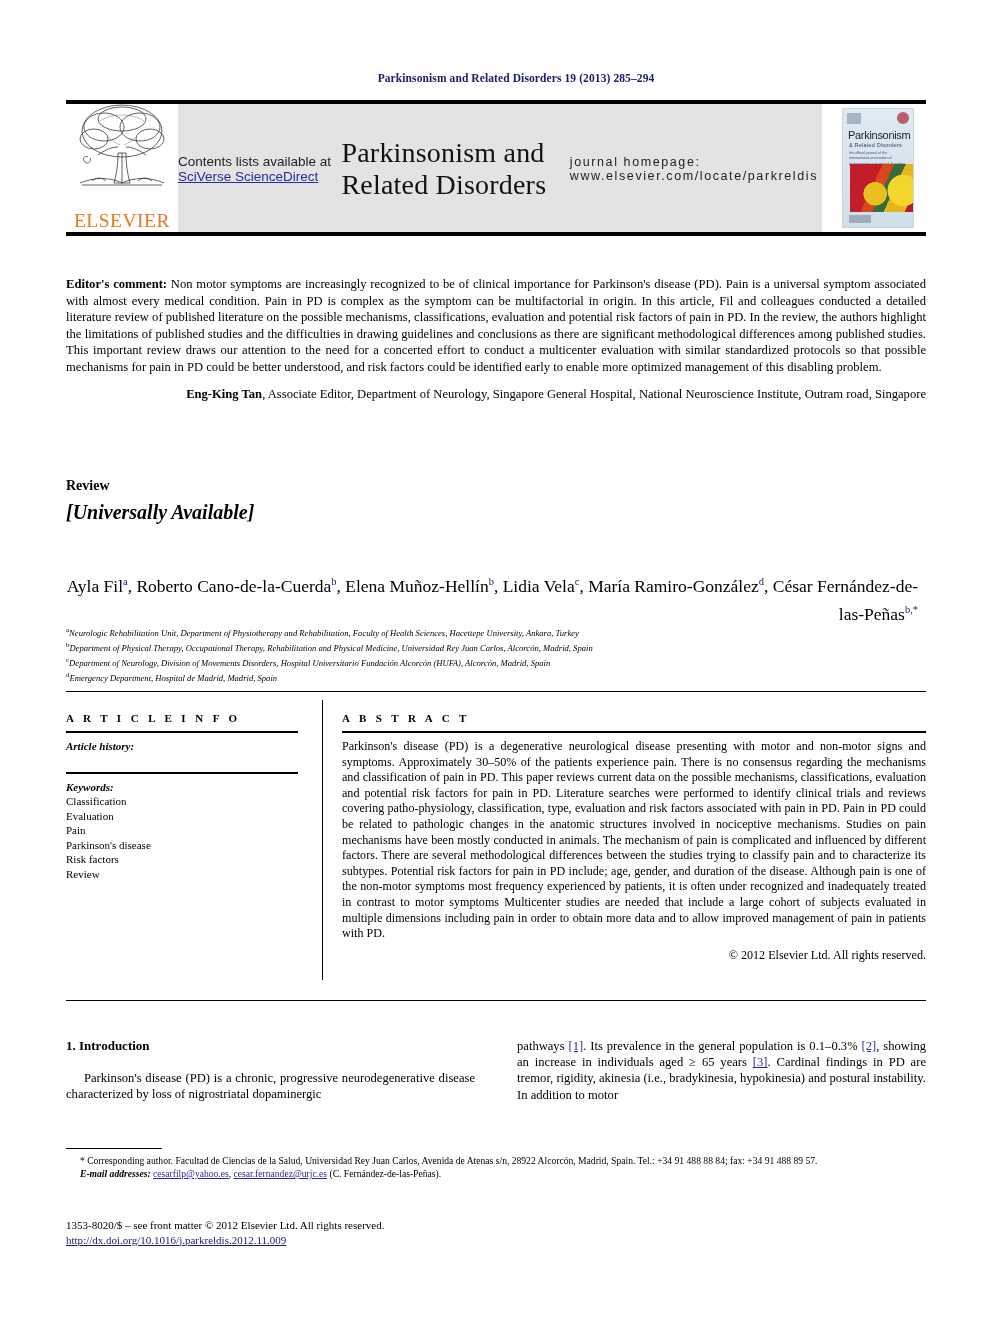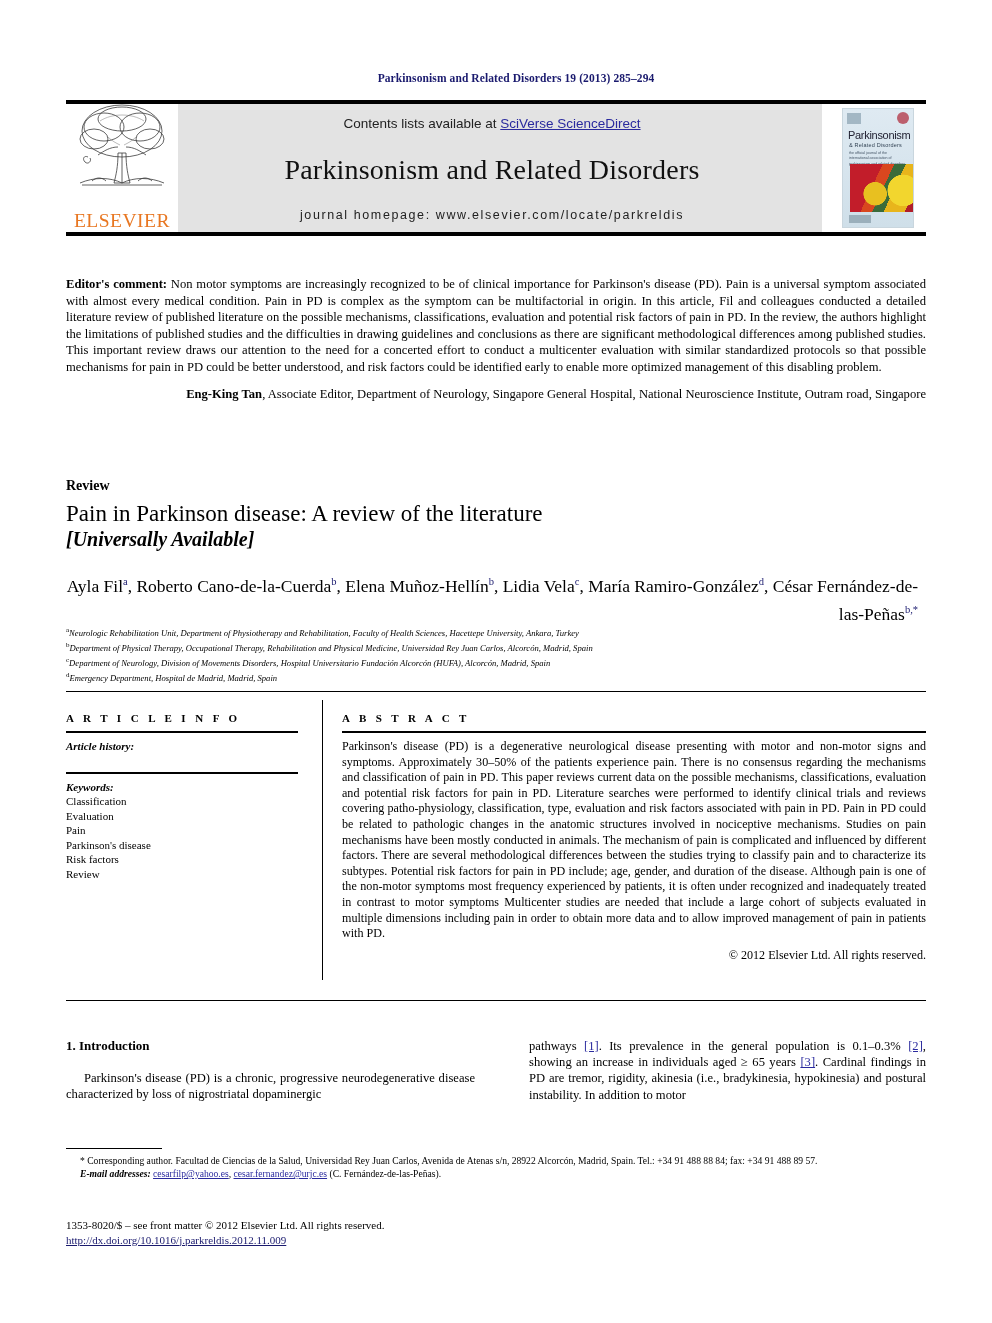"Contents lists available at SciVerse" .masthead-center { flex-direction: column -> row; padding: 12px 16px 10px 0 -> 12px 4px 10px 0 }
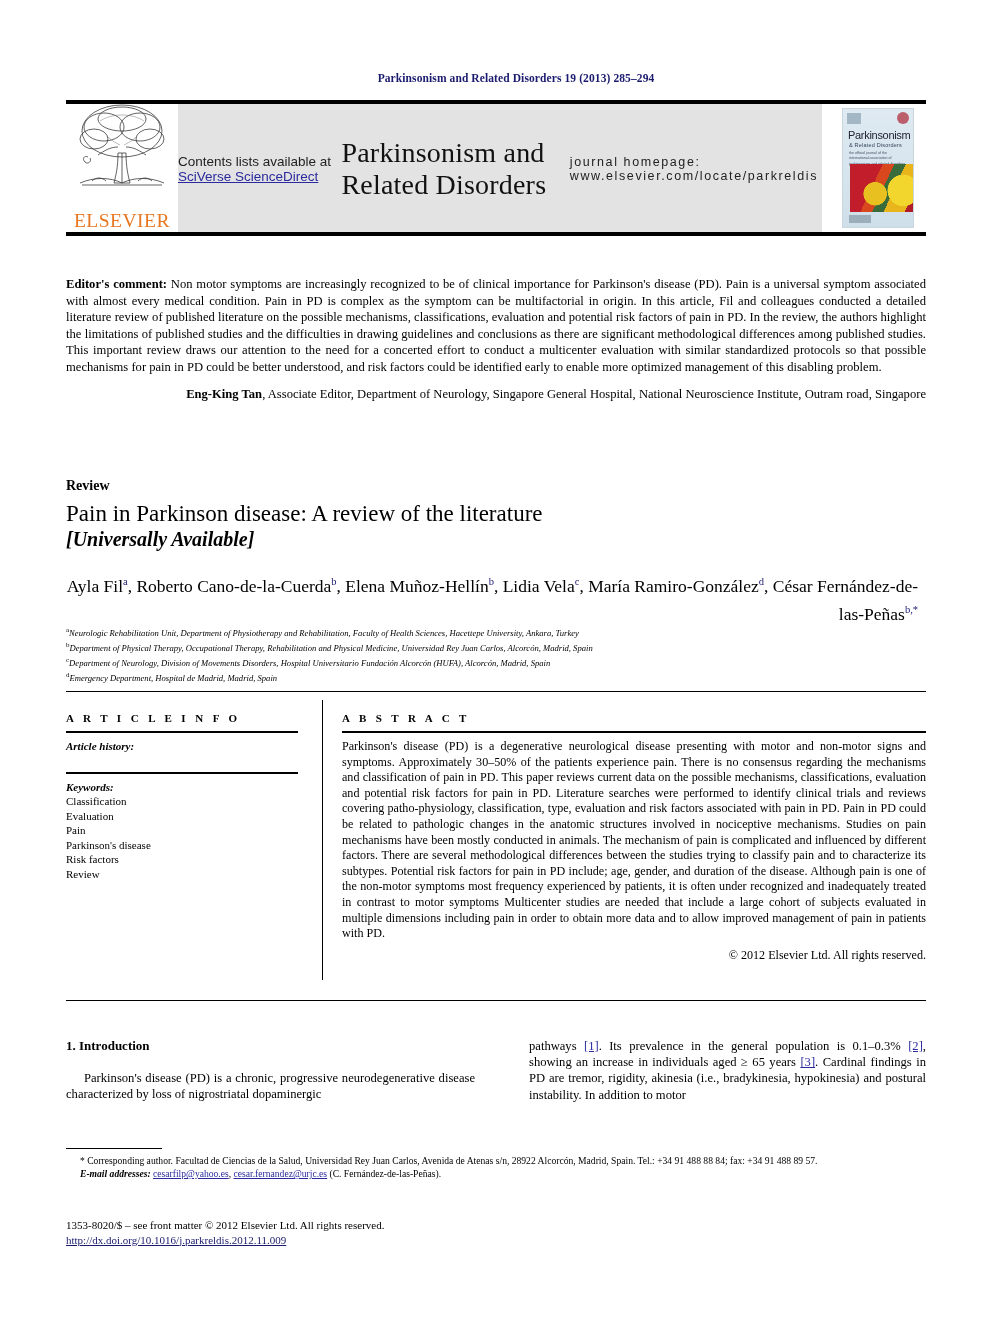"Pain in Parkinson disease: A" h1.paper-title { html: <h1>Pain in Parkinson disease: A review of the literature</h1> -> none }
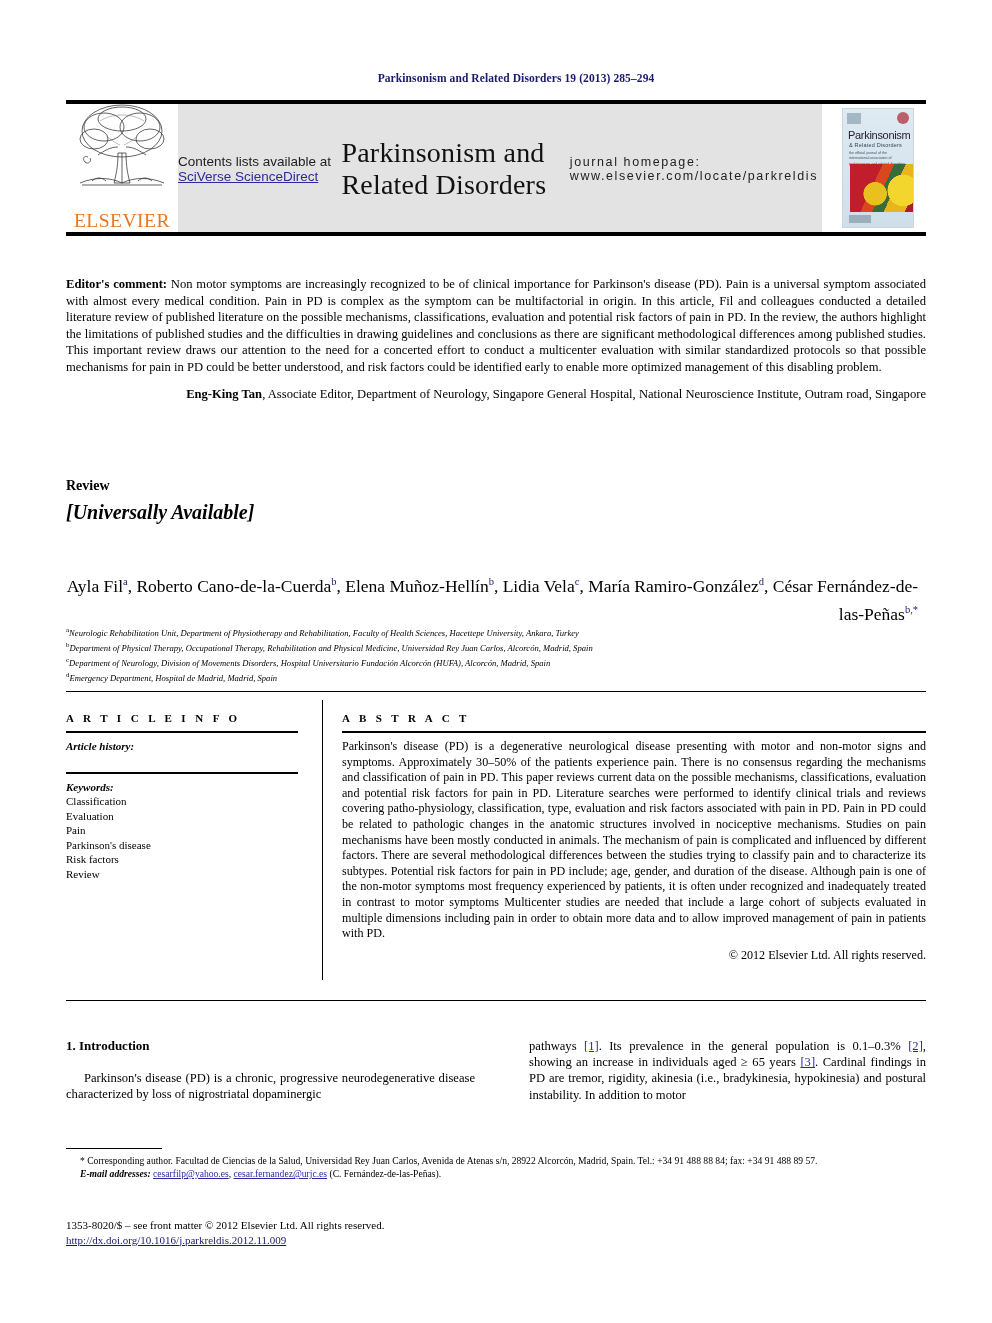"pathways [1]. Its prevalence in" .body-p.noindent { margin-left: 12px -> none }
